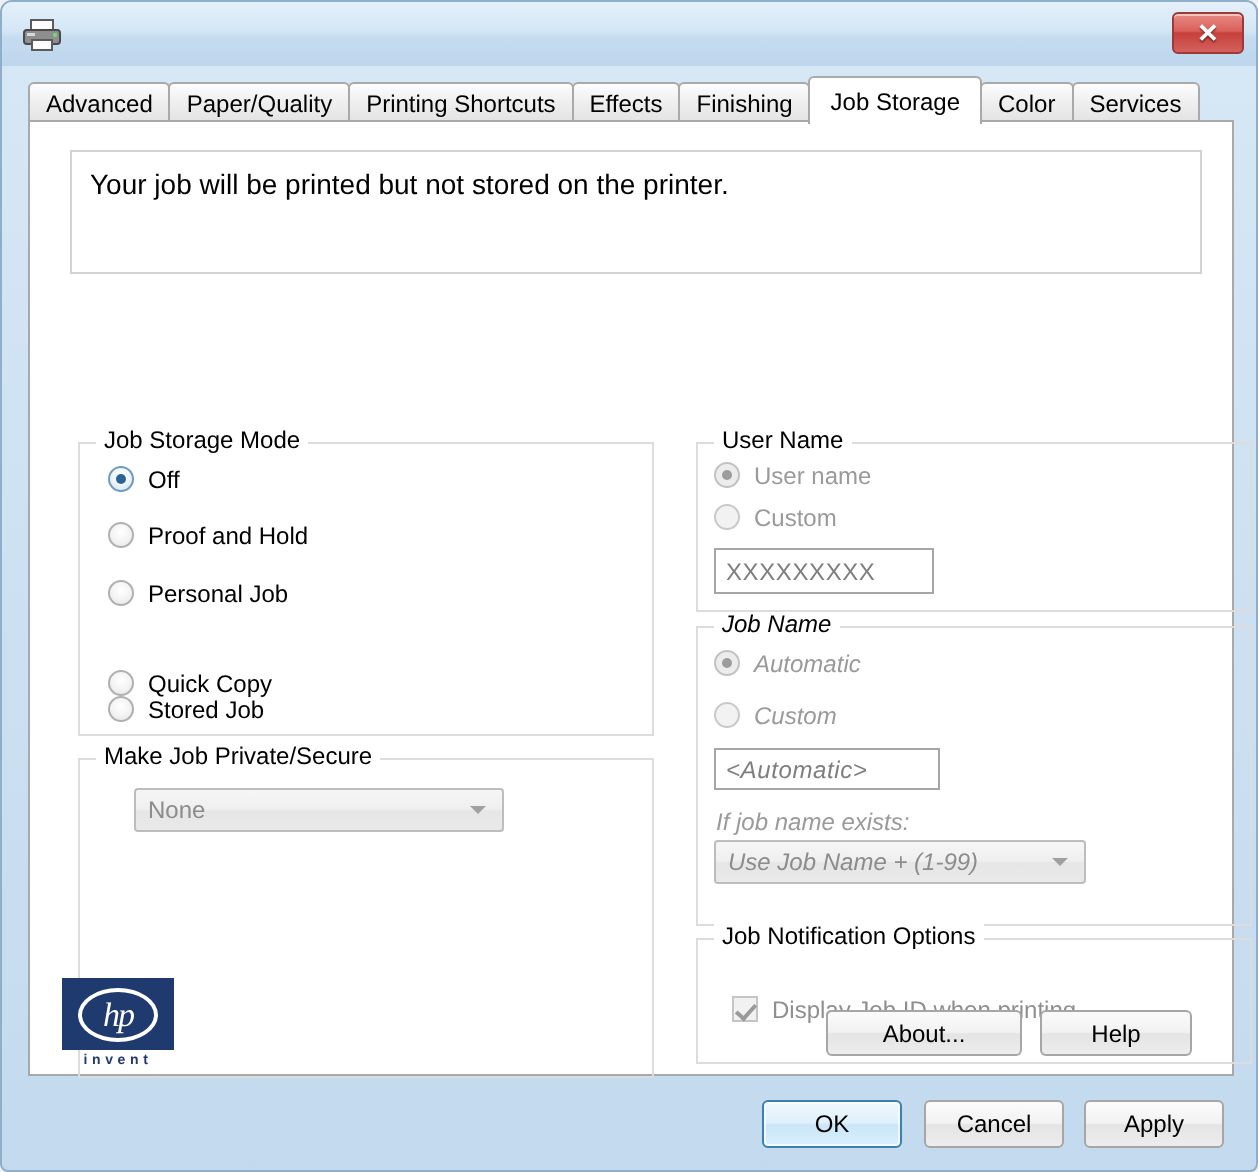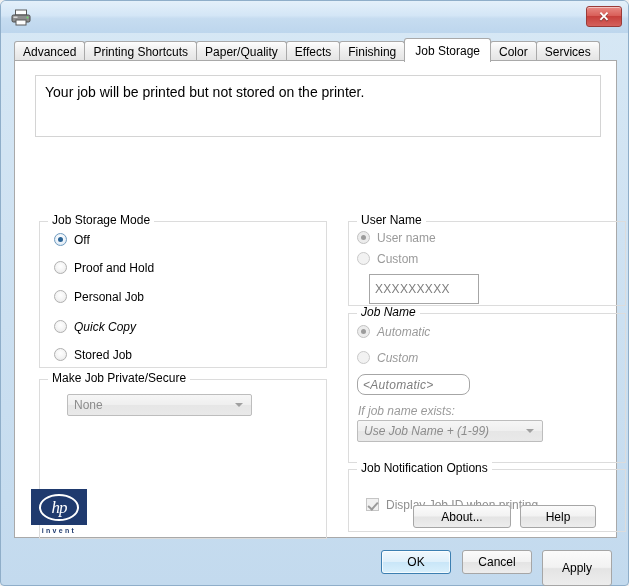"Printing Shortcuts" div.tab { order: before "Paper/Quality" -> after "Paper/Quality" }
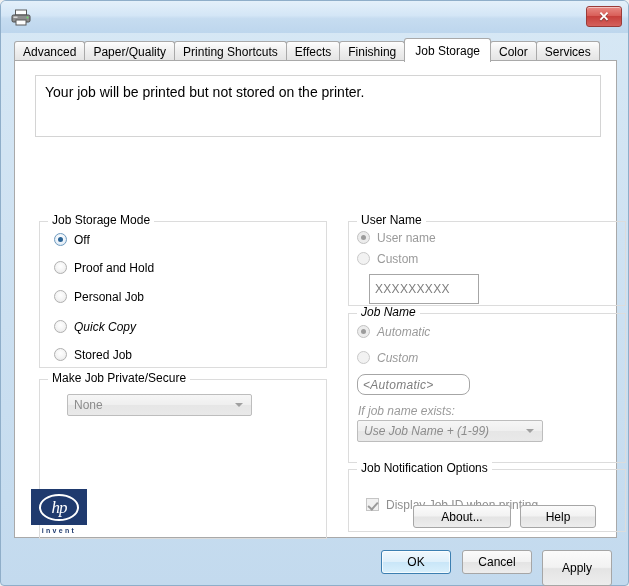"XXXXXXXXX" div.textbox { height: 30px -> 23px; left: 20px -> 8px }
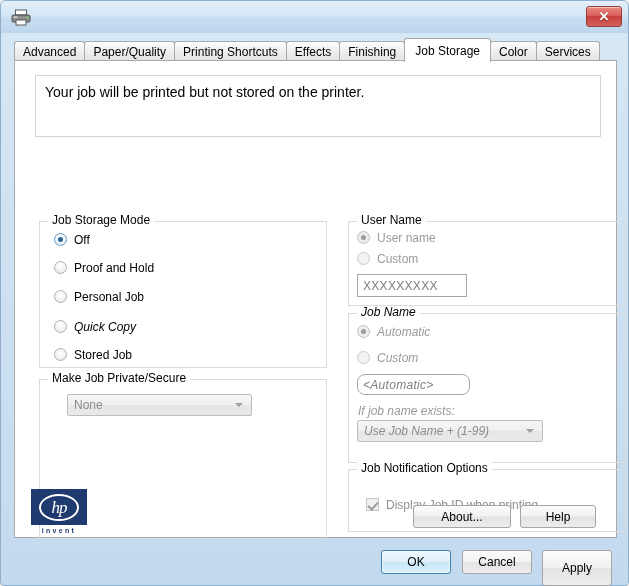"Quick Copy" div.radio-row { font-style: italic -> none; top: 98px -> 113px }
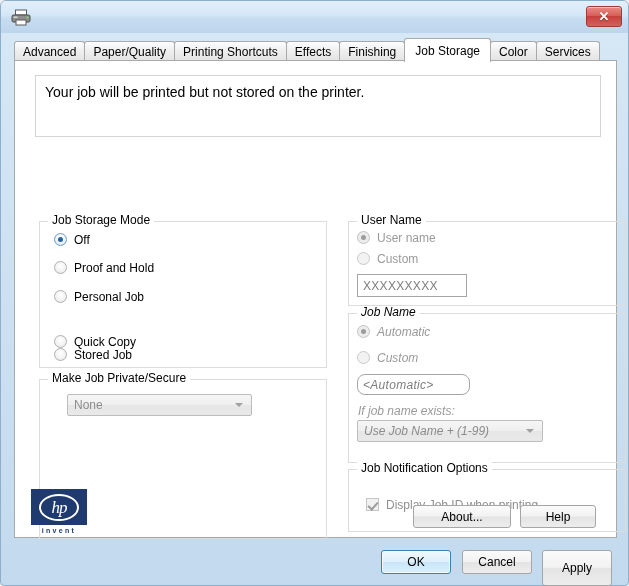"<Automatic>" div.textbox { border-radius: 8px -> none }
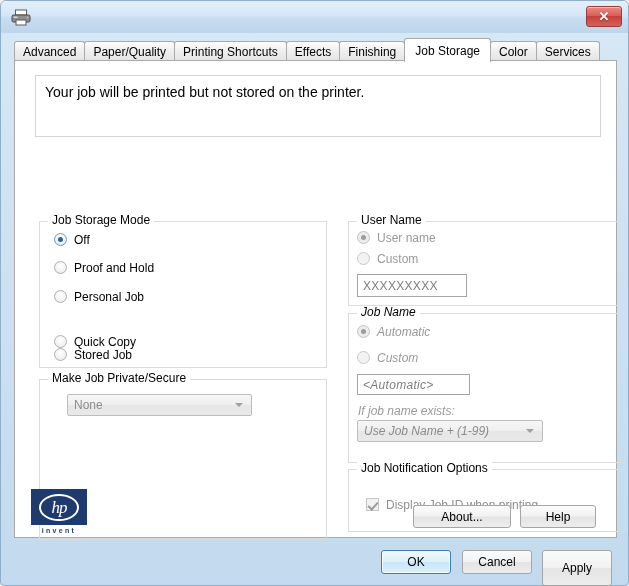"Apply" #btn-apply { height: 36px -> 24px }
